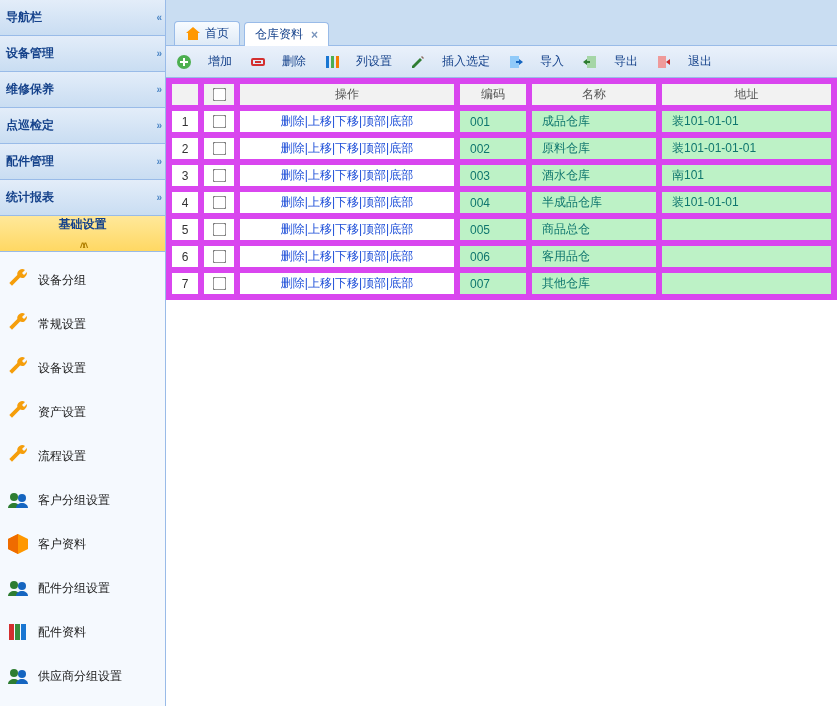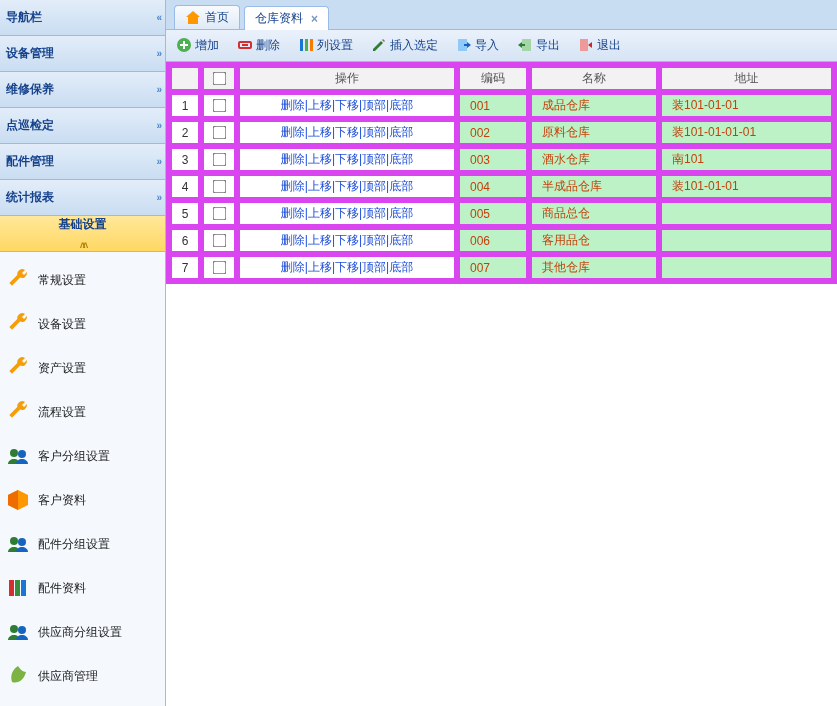"首页" .tabbar { height: 30px -> 46px }
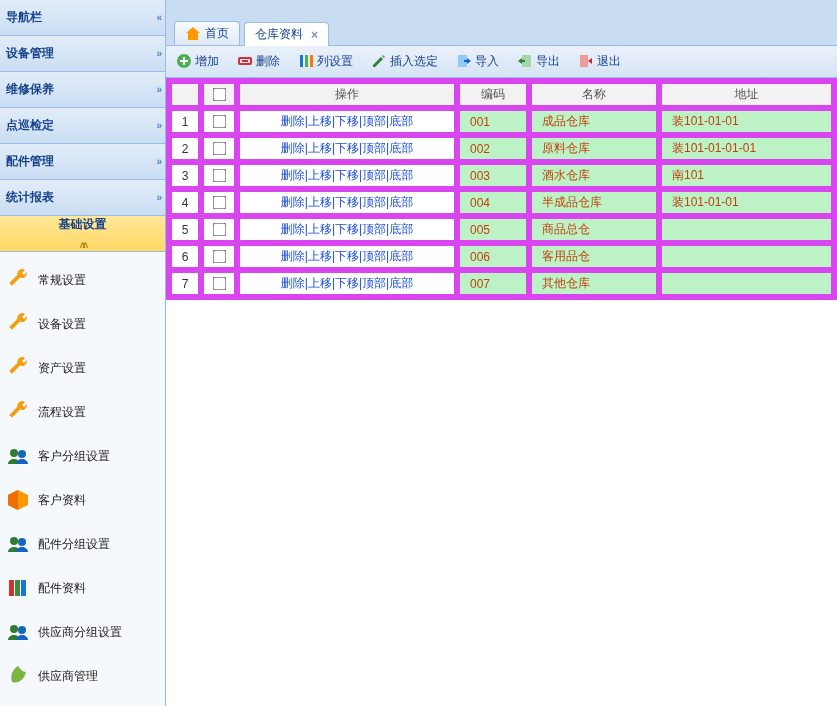"增加" .tb-btn { align-items: none -> center; gap: 3px -> 16px }
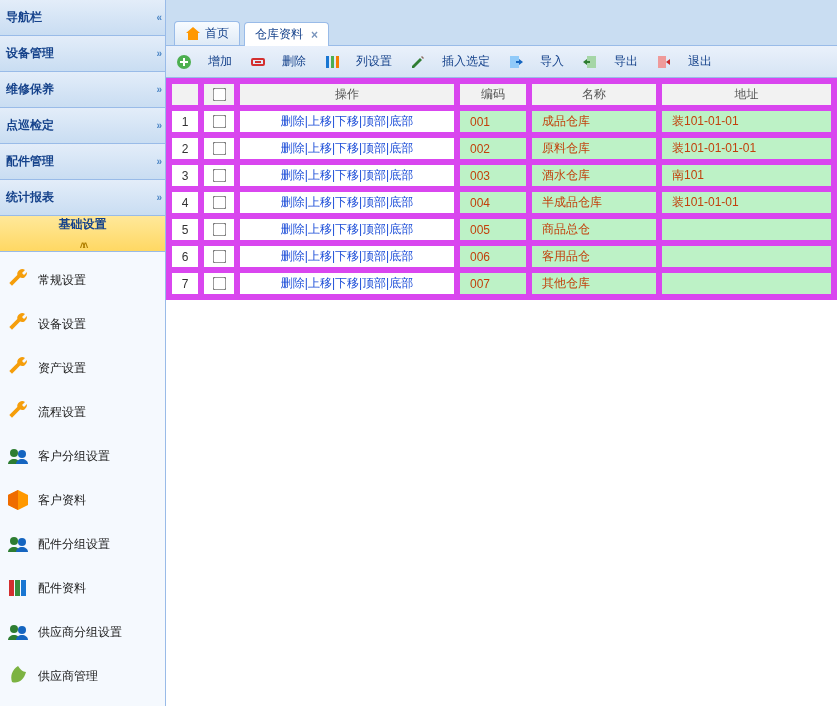"001" .grid td.code, .grid td.name, .grid td.addr { color: #c2410c -> #0f766e }
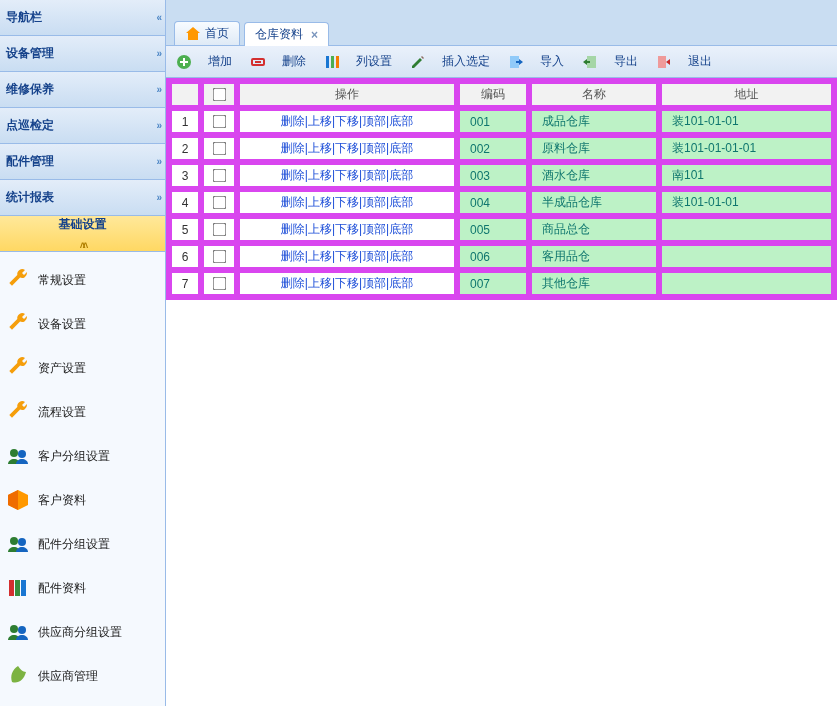"设备分组" div.sub-item { html: none -> <div> <span> <svg> <path></path> </svg> </span> <span>设备分组</span> </div> }
